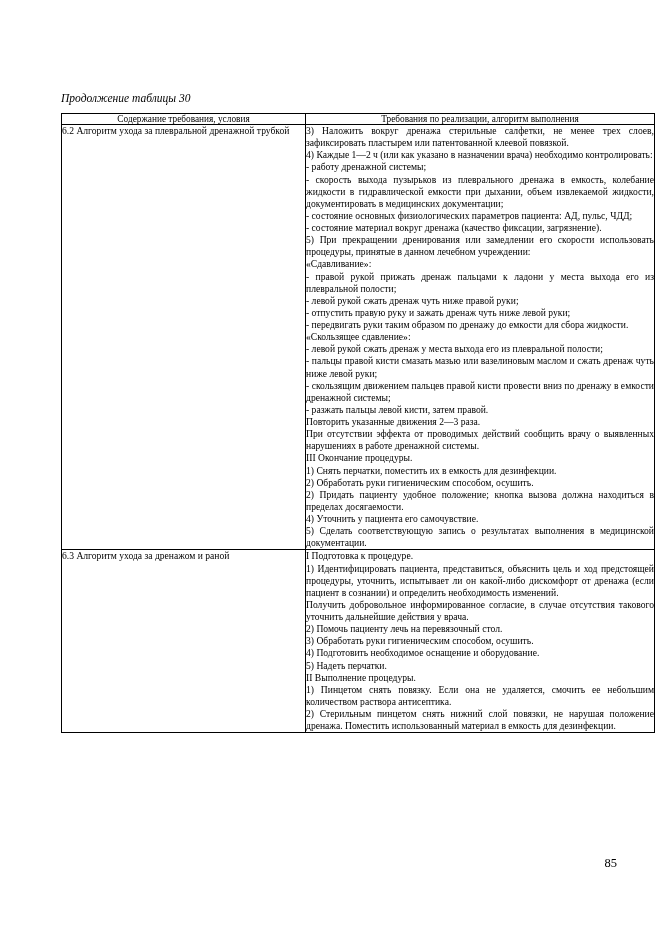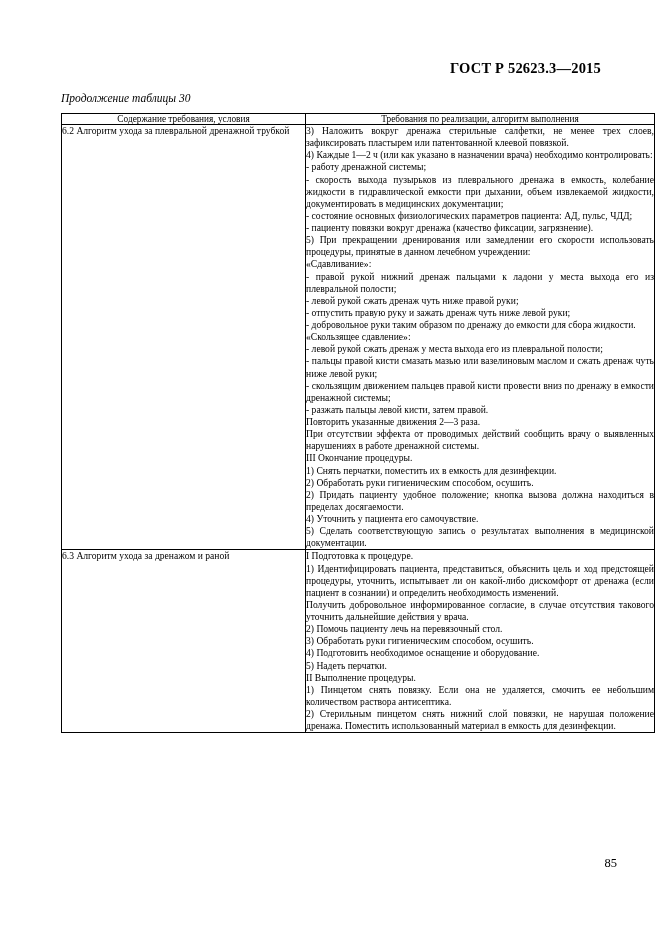"ГОСТ Р 52623.3—2015" div.header-std { html: <div>ГОСТ Р 52623.3—2015</div> -> none }
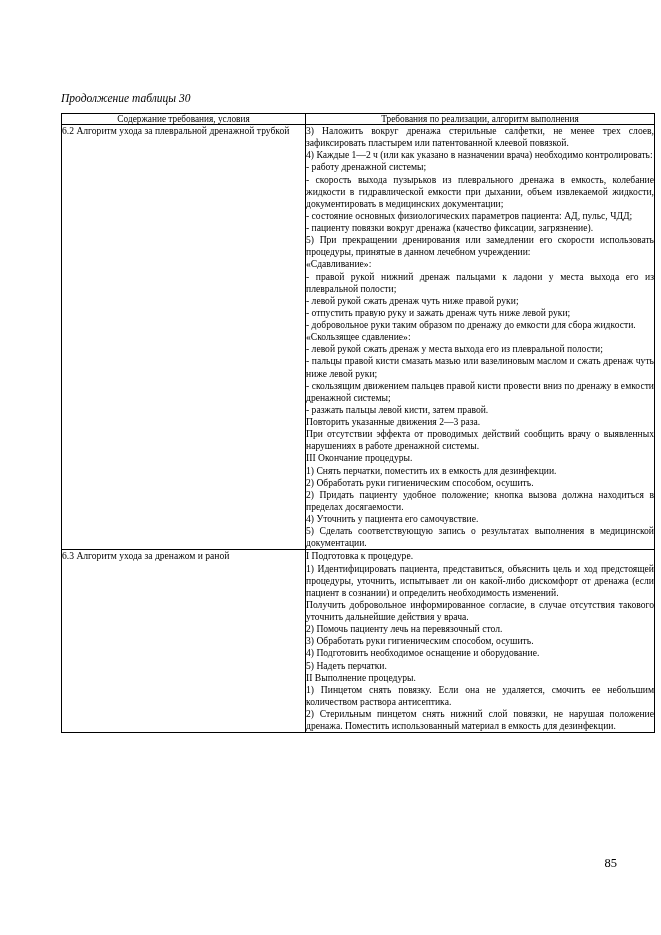"- пациенту повязки вокруг дренажа" p.indent-1 { text: пациенту повязки -> состояние материал }
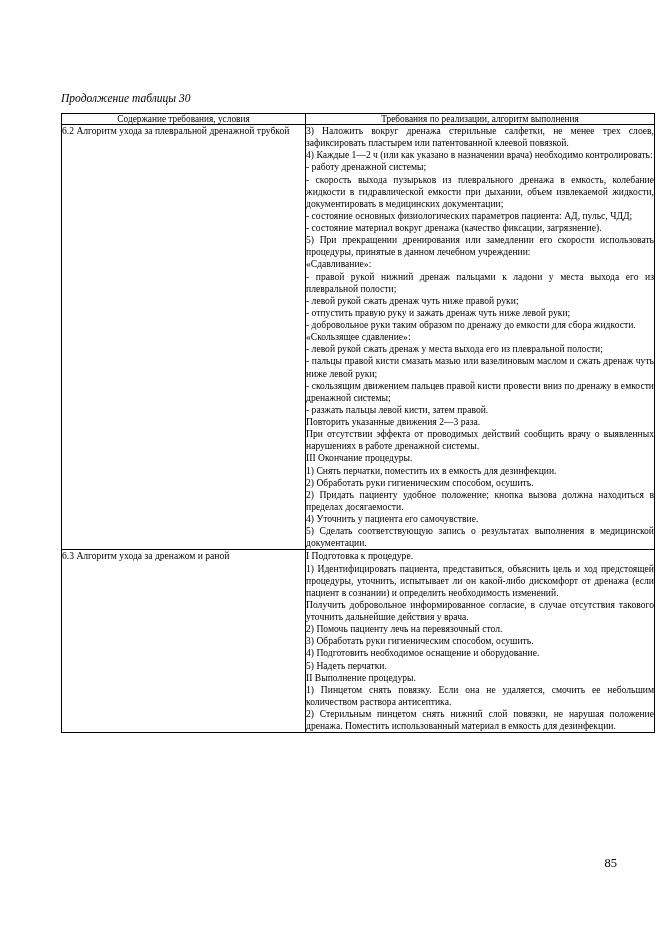"- правой рукой нижний дренаж" p.indent-1 { text: нижний -> прижать }
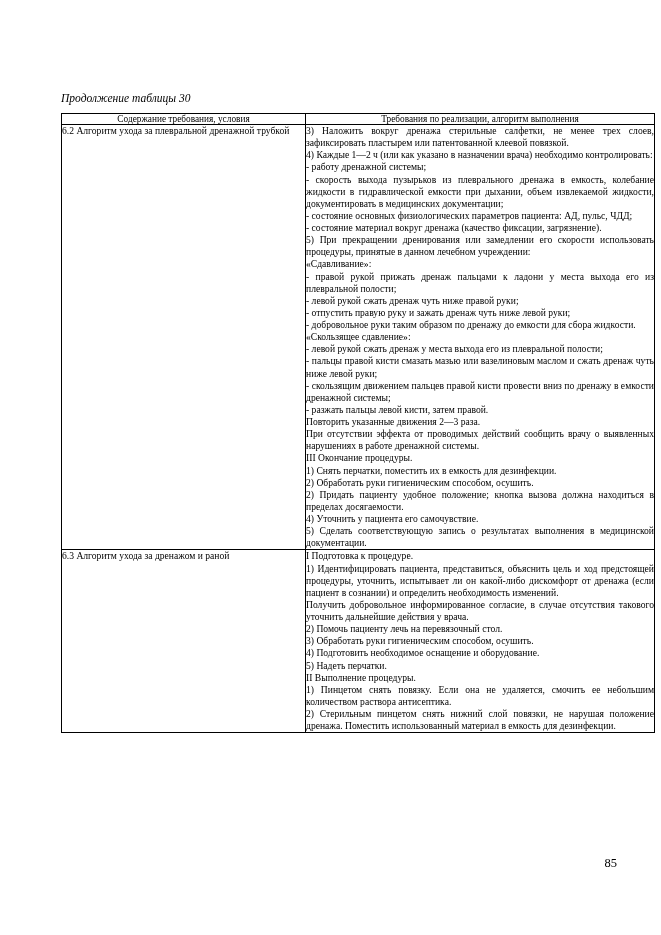"- добровольное руки таким образом" p.indent-1 { text: добровольное -> передвигать }
